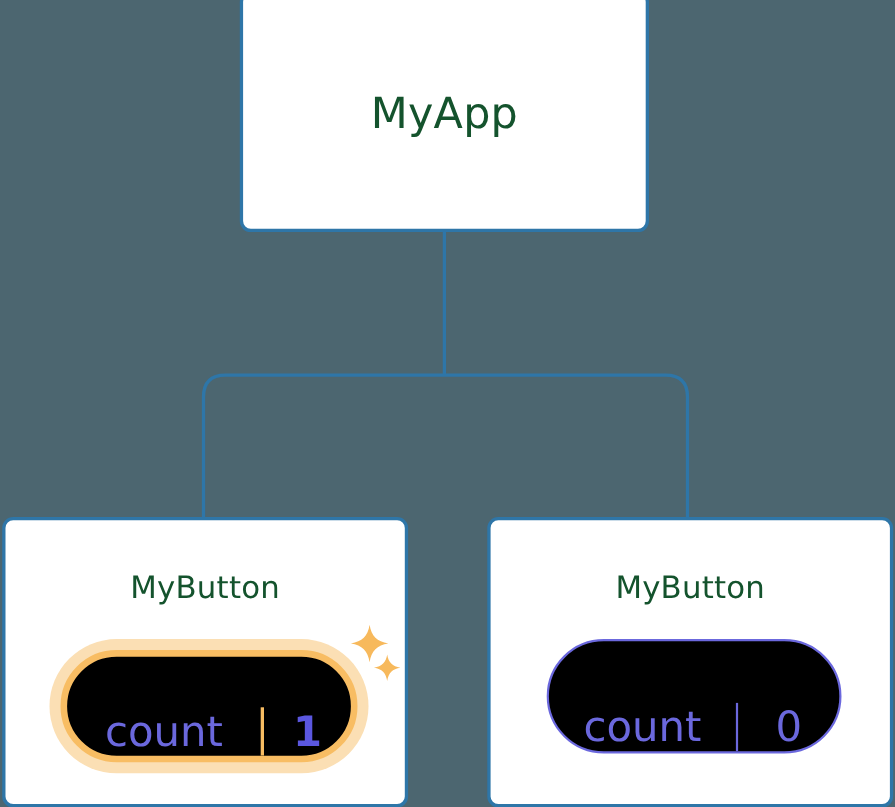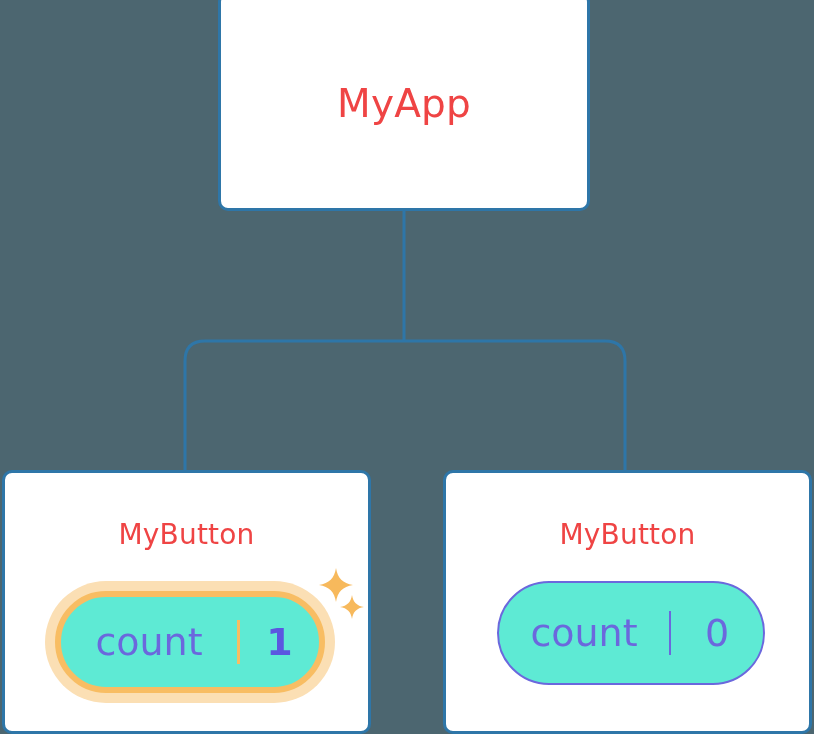"MyApp" .node-title { color: #ef4444 -> #14532d }
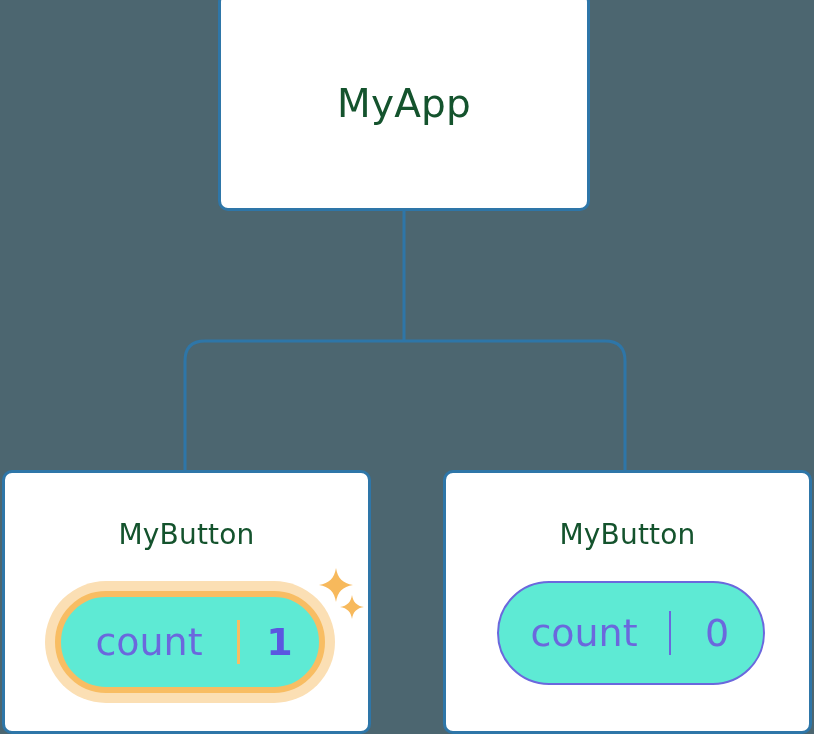"count" .pill { align-items: center -> flex-end; background: #5eead4 -> #000000 }
